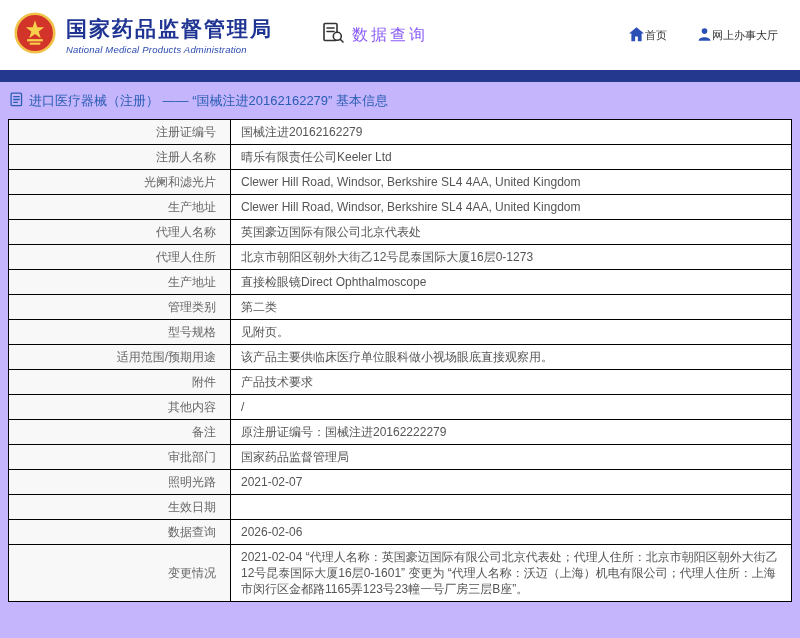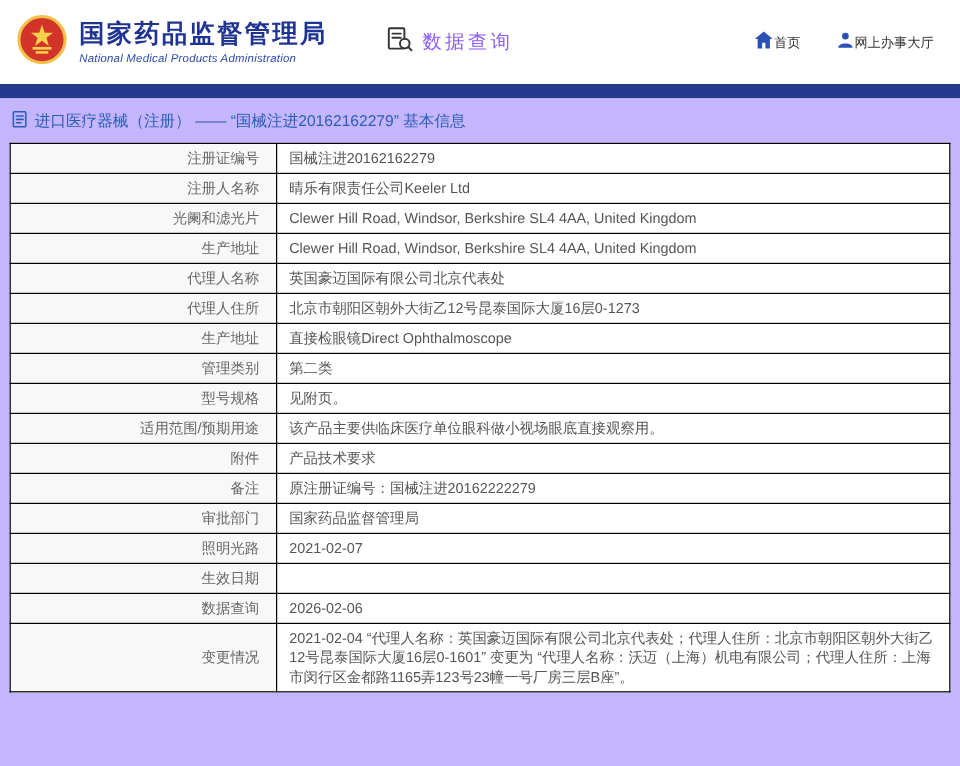"其他内容" tr { html: none -> <tr> <td>其他内容</td> <td>/</td> </tr> }
